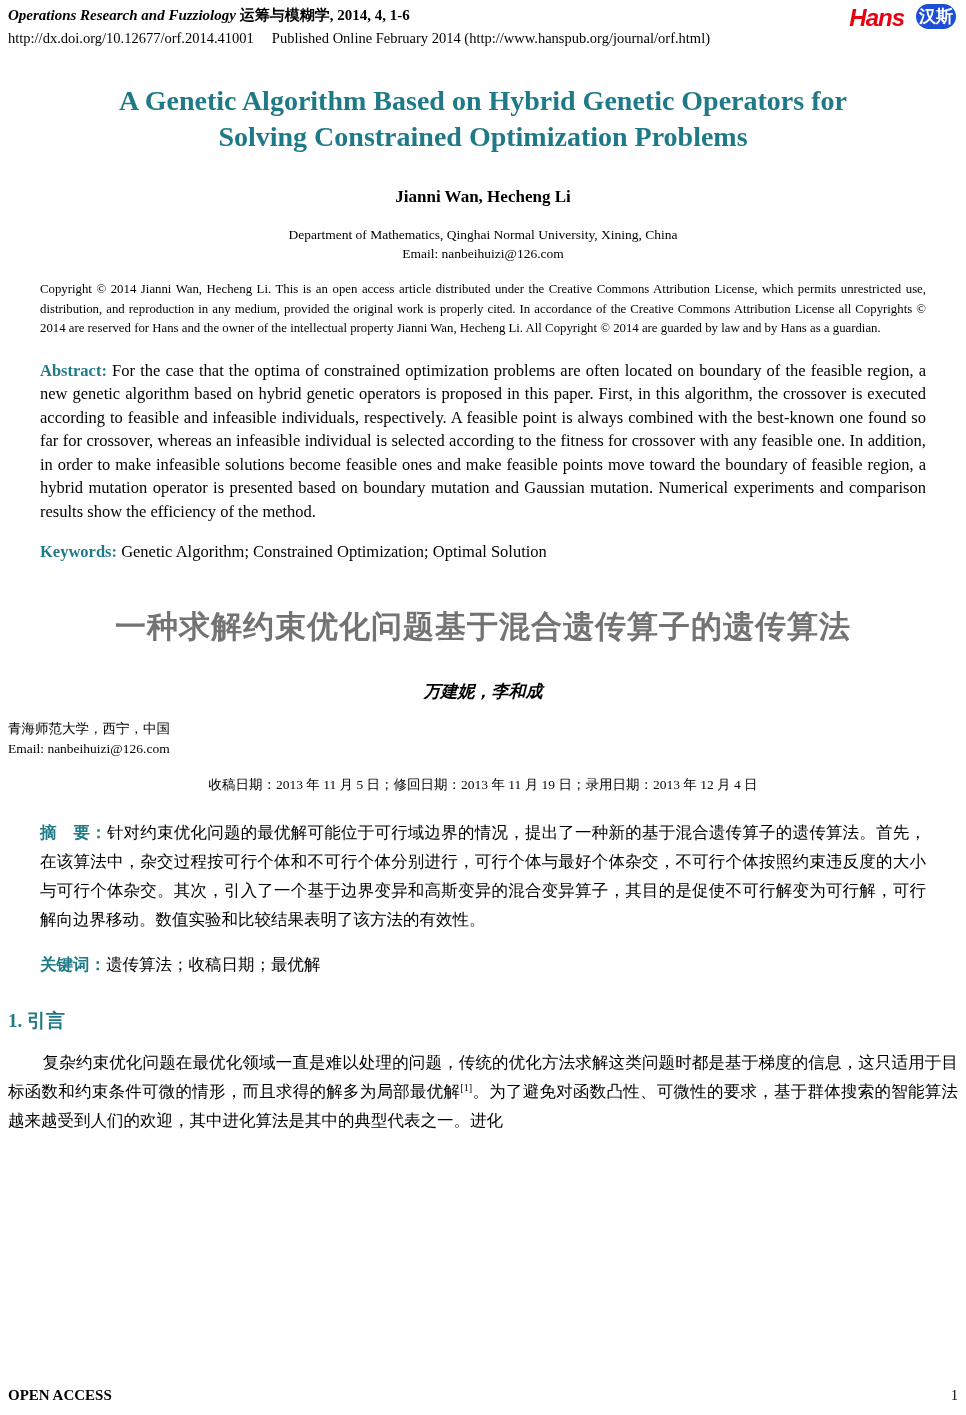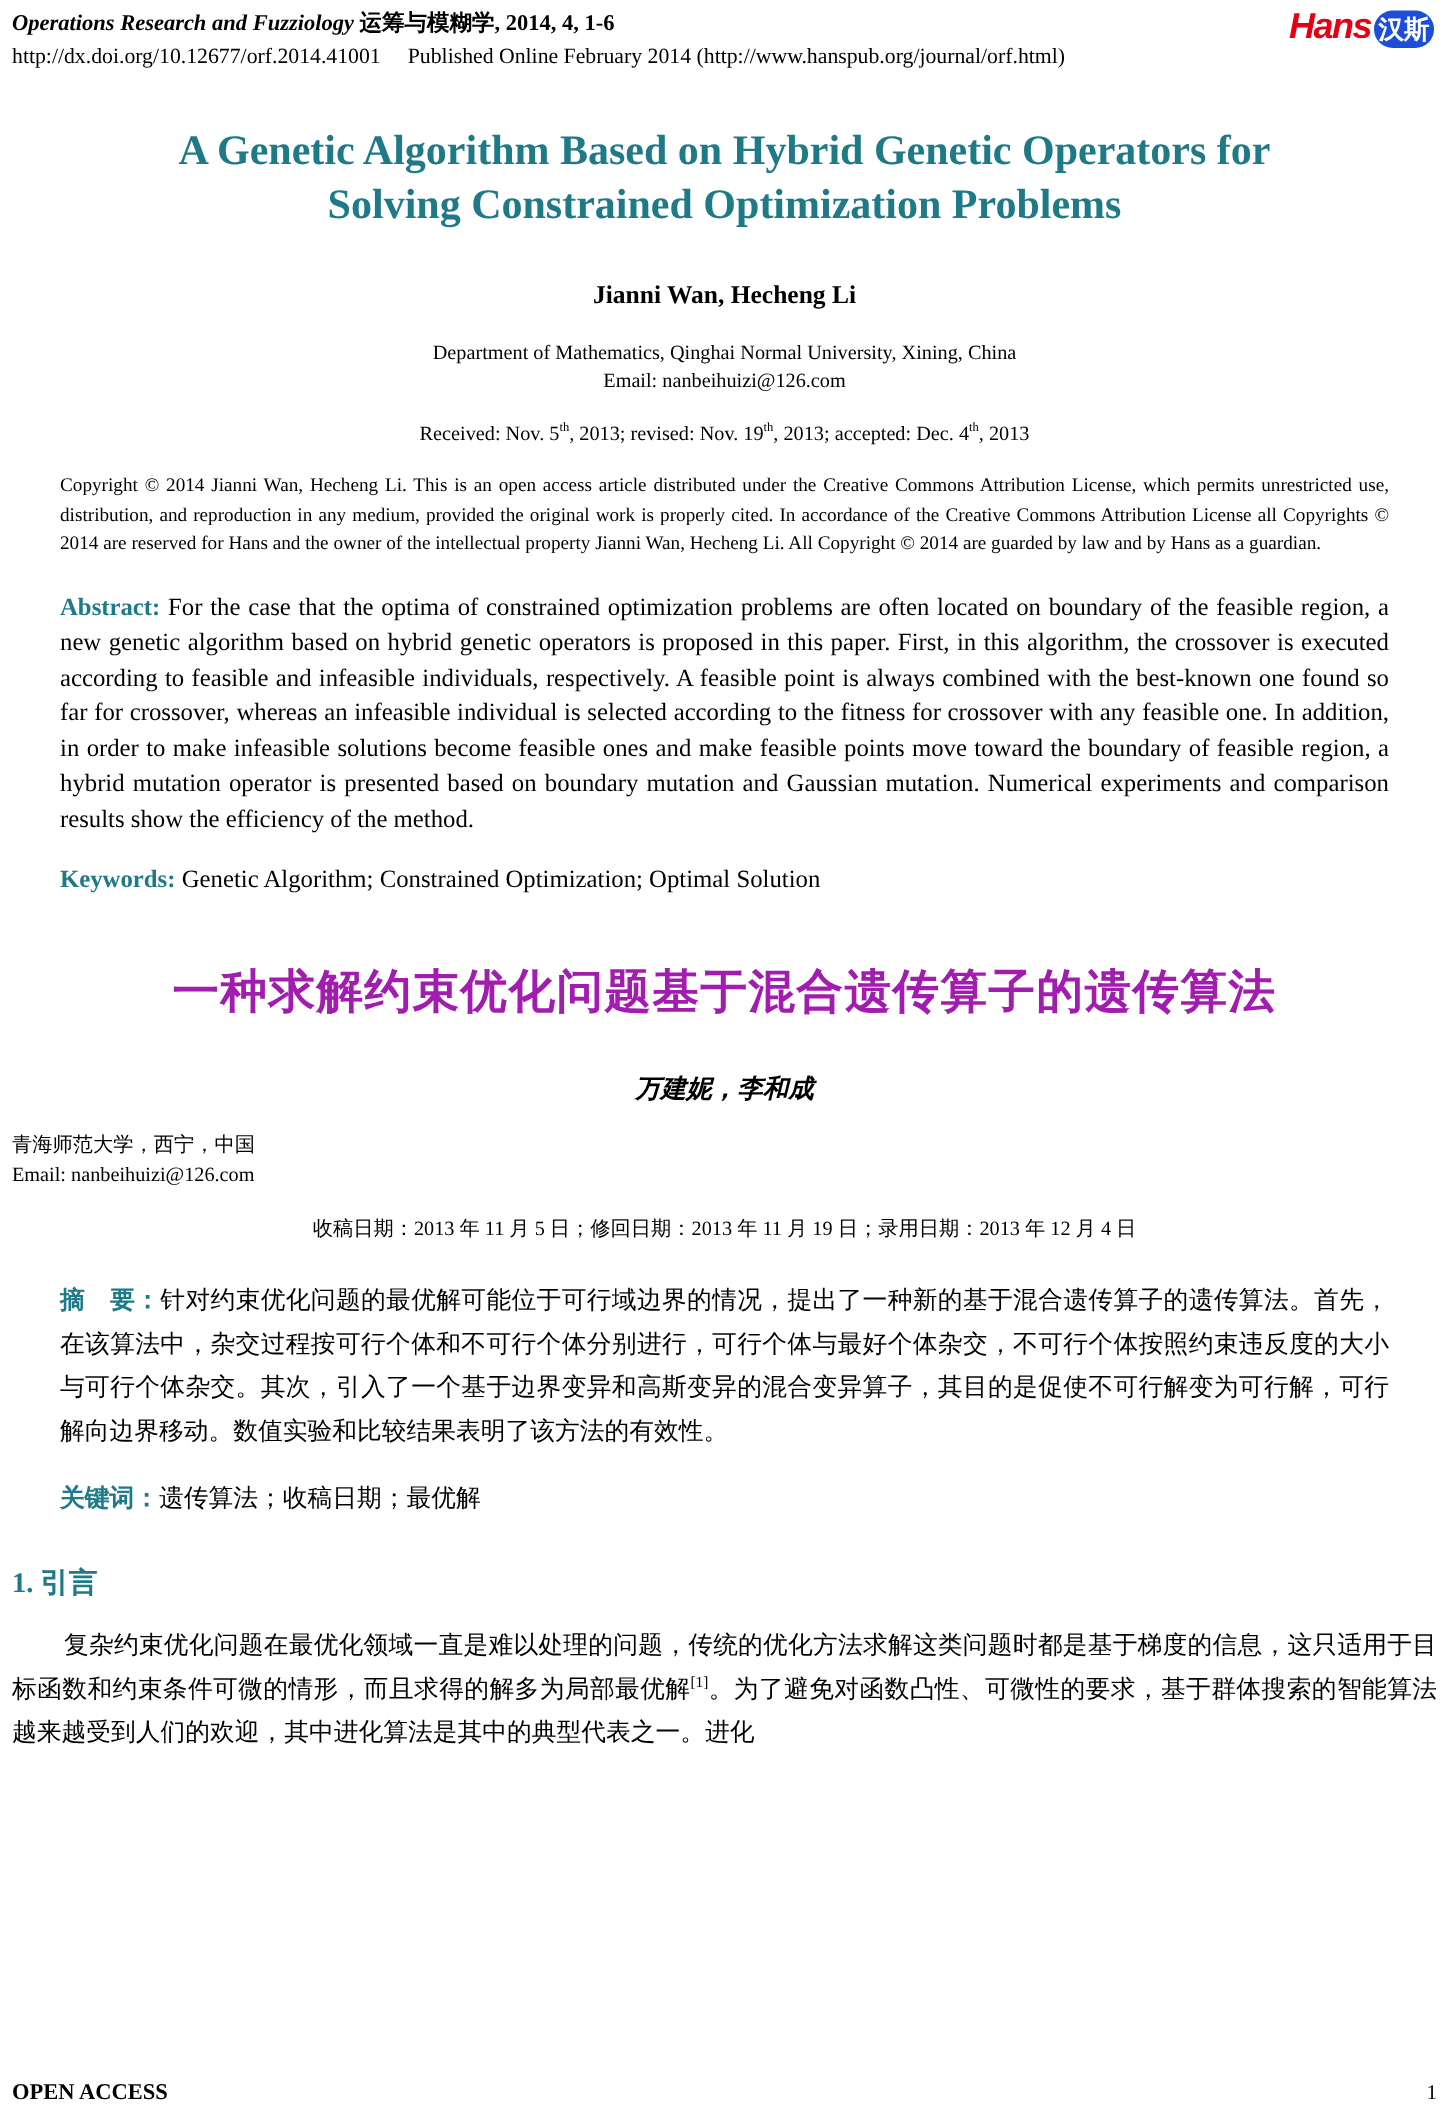"Hans" .logo { align-items: flex-end -> flex-start; gap: 2px -> 12px }
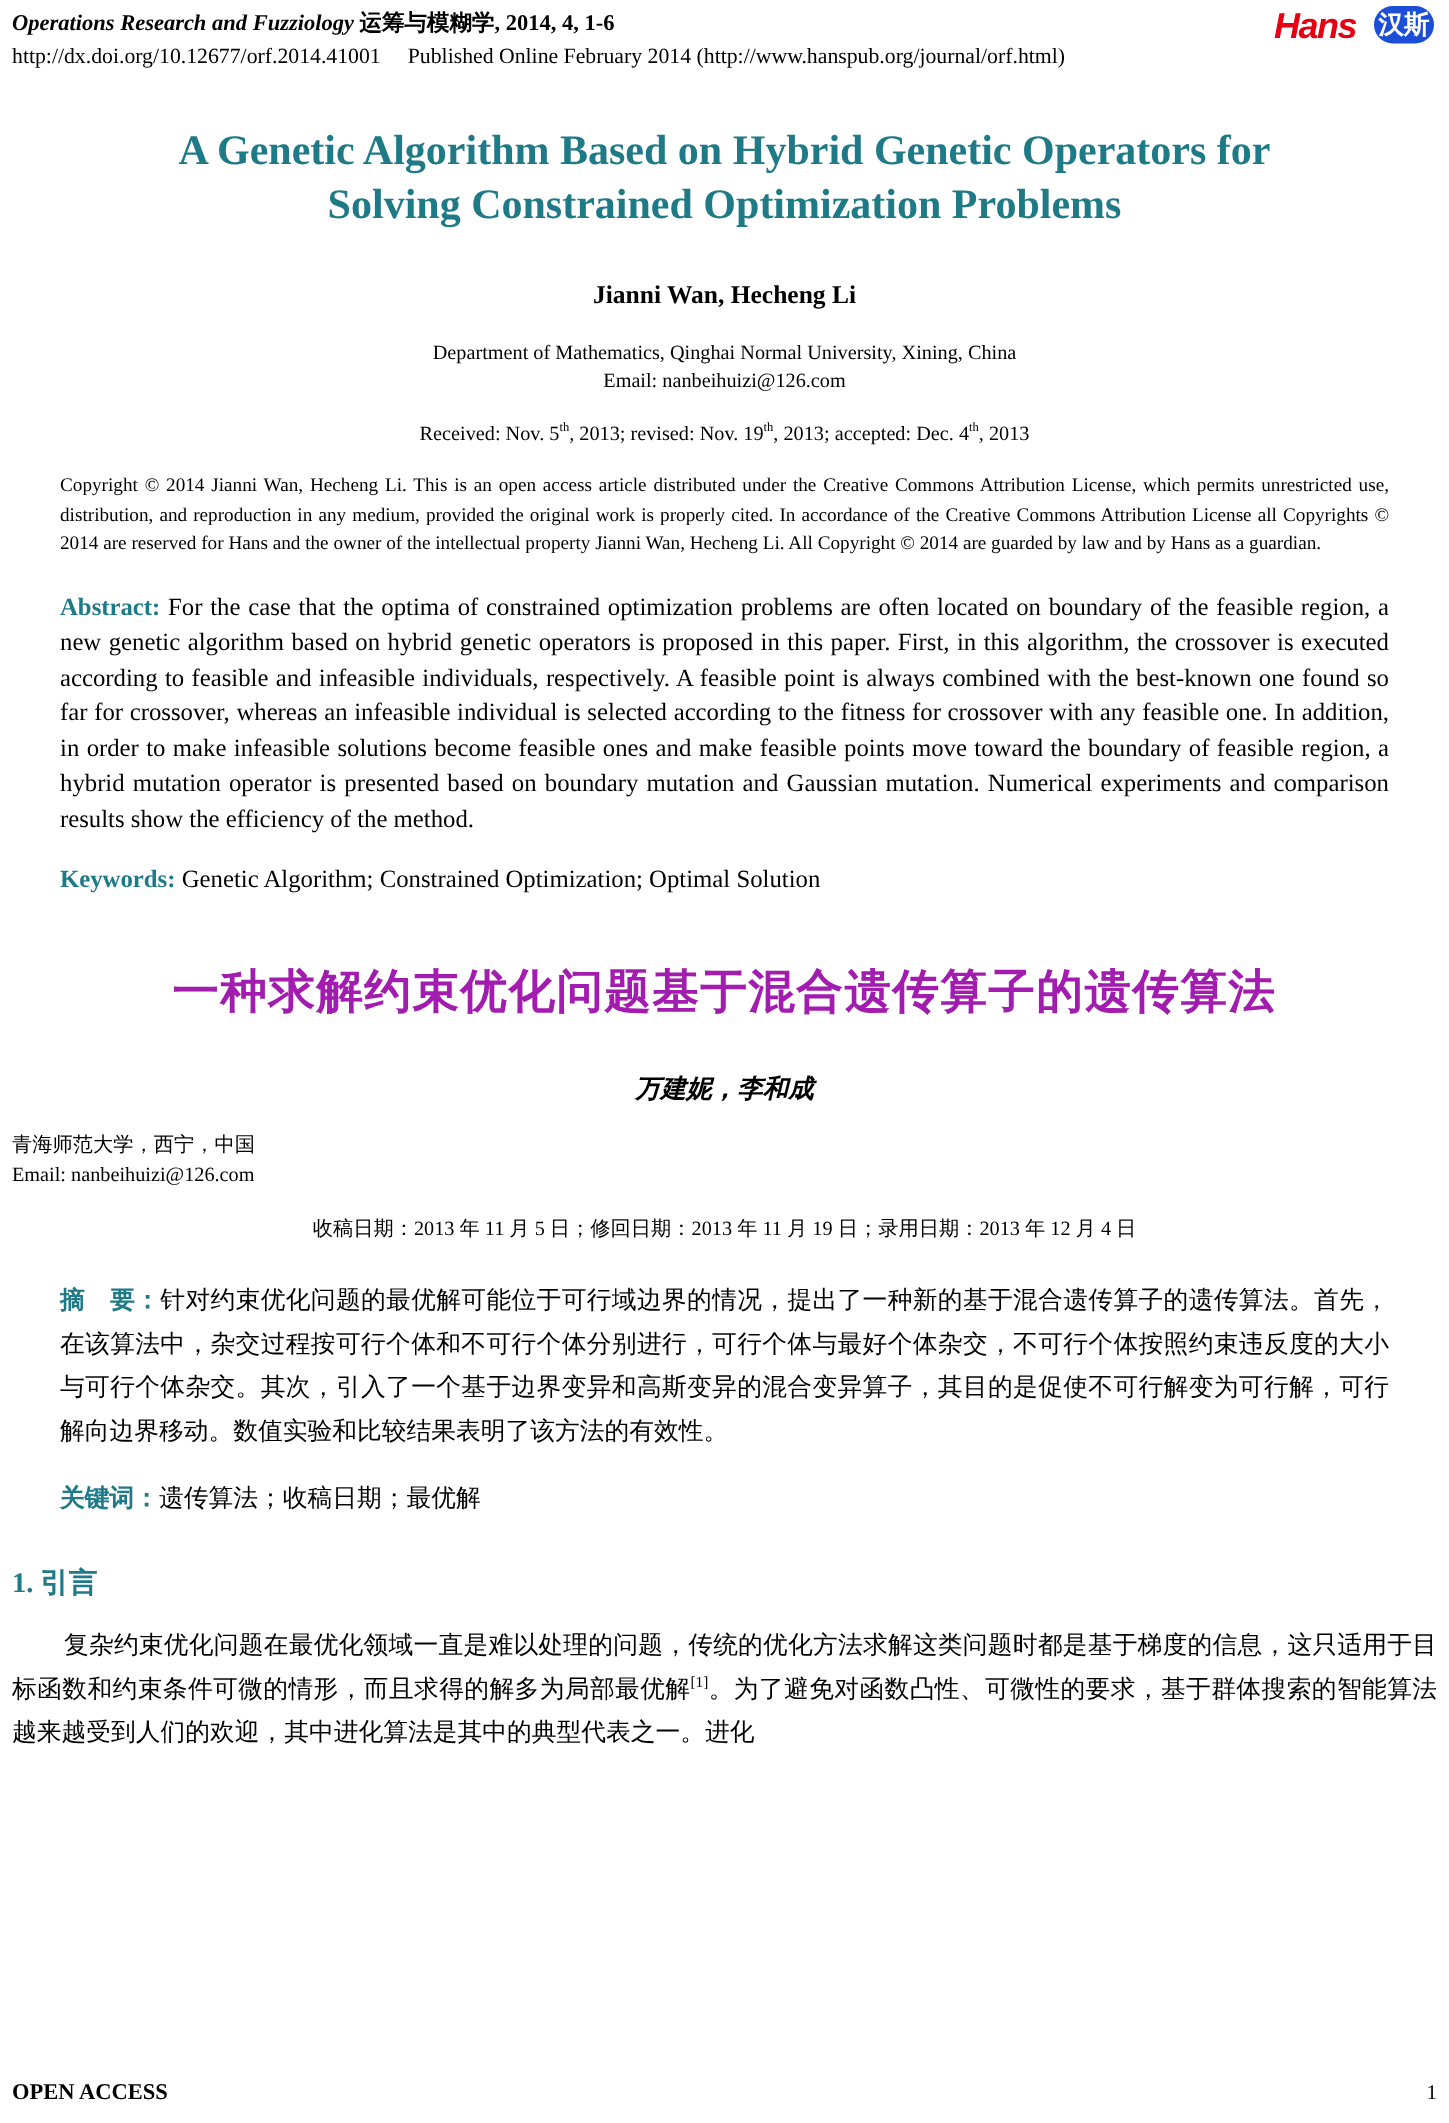"Received: Nov. 5th, 2013; revised:" div.received { html: <div><span>Received: Nov. 5</span><sup>th</sup><span>, 2013; revised: Nov. 19</span><sup>th</sup><span>, 2013; accepted: Dec. 4</span><sup>th</sup><span>, 2013</span></div> -> none }
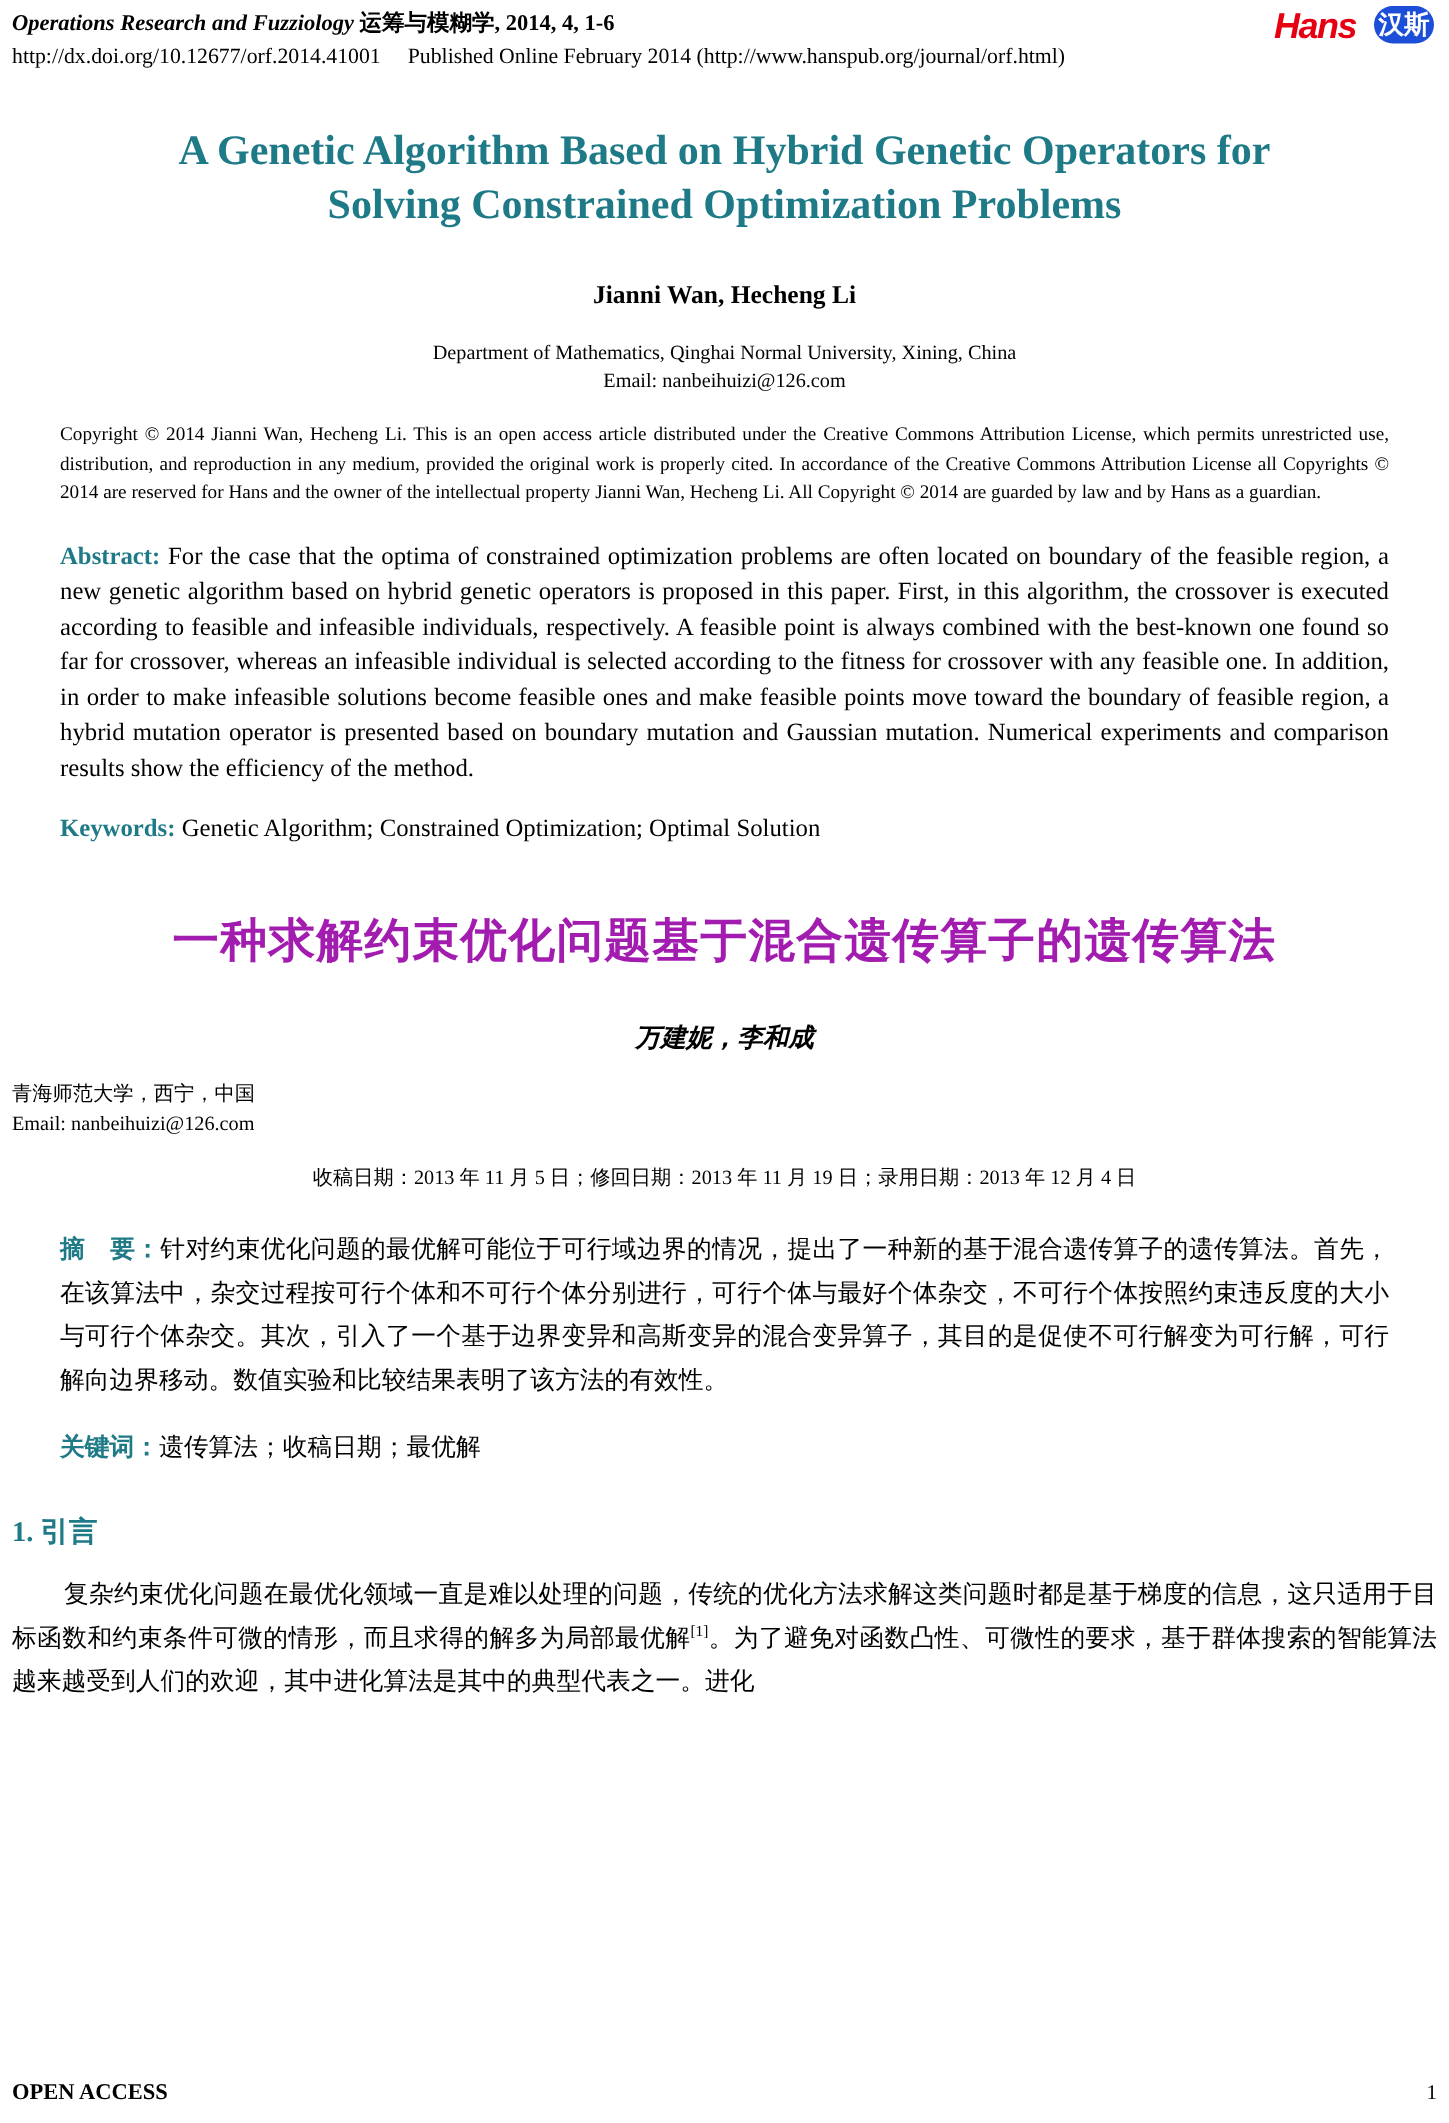"一种求解约束优化问题基于混合遗传算子的遗传算法" .title-cn { color: #a21caf -> #737373 }
